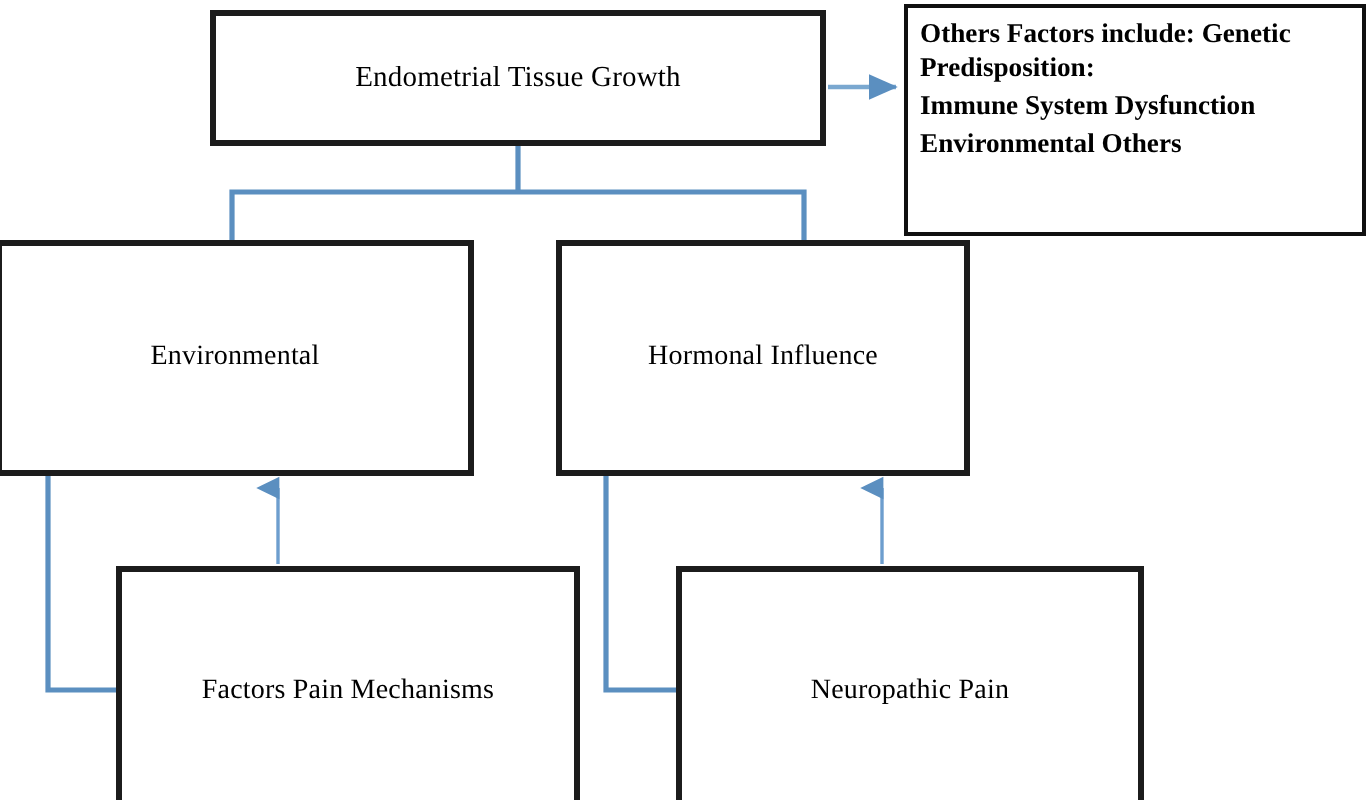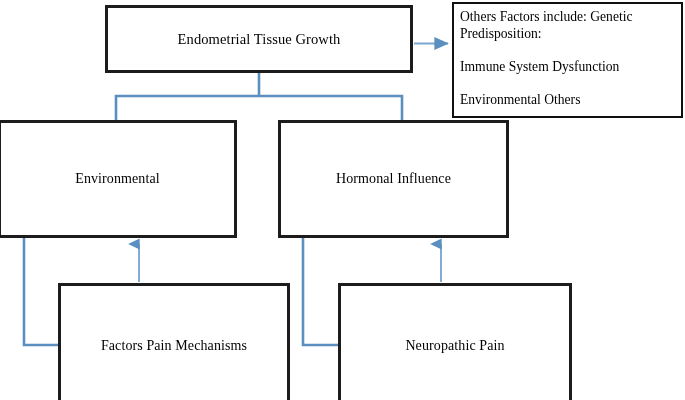"Others Factors include: Genetic" .note-line { font-weight: normal -> bold }
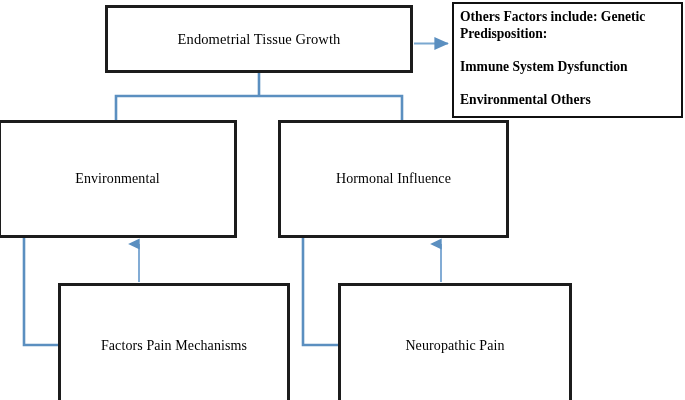"Immune System Dysfunction" .note-line + .note-line { margin-top: 16px -> 2px }
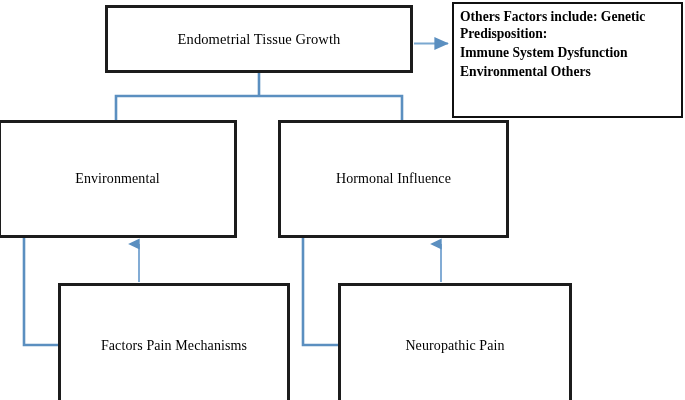"Hormonal Influence" #node-hormonal { width: 231px -> 207px }
